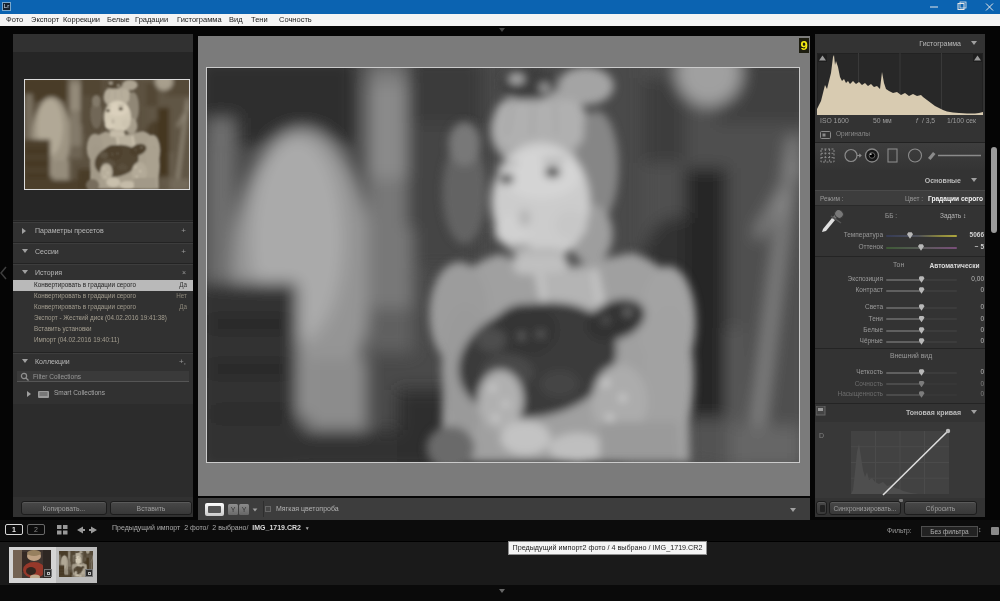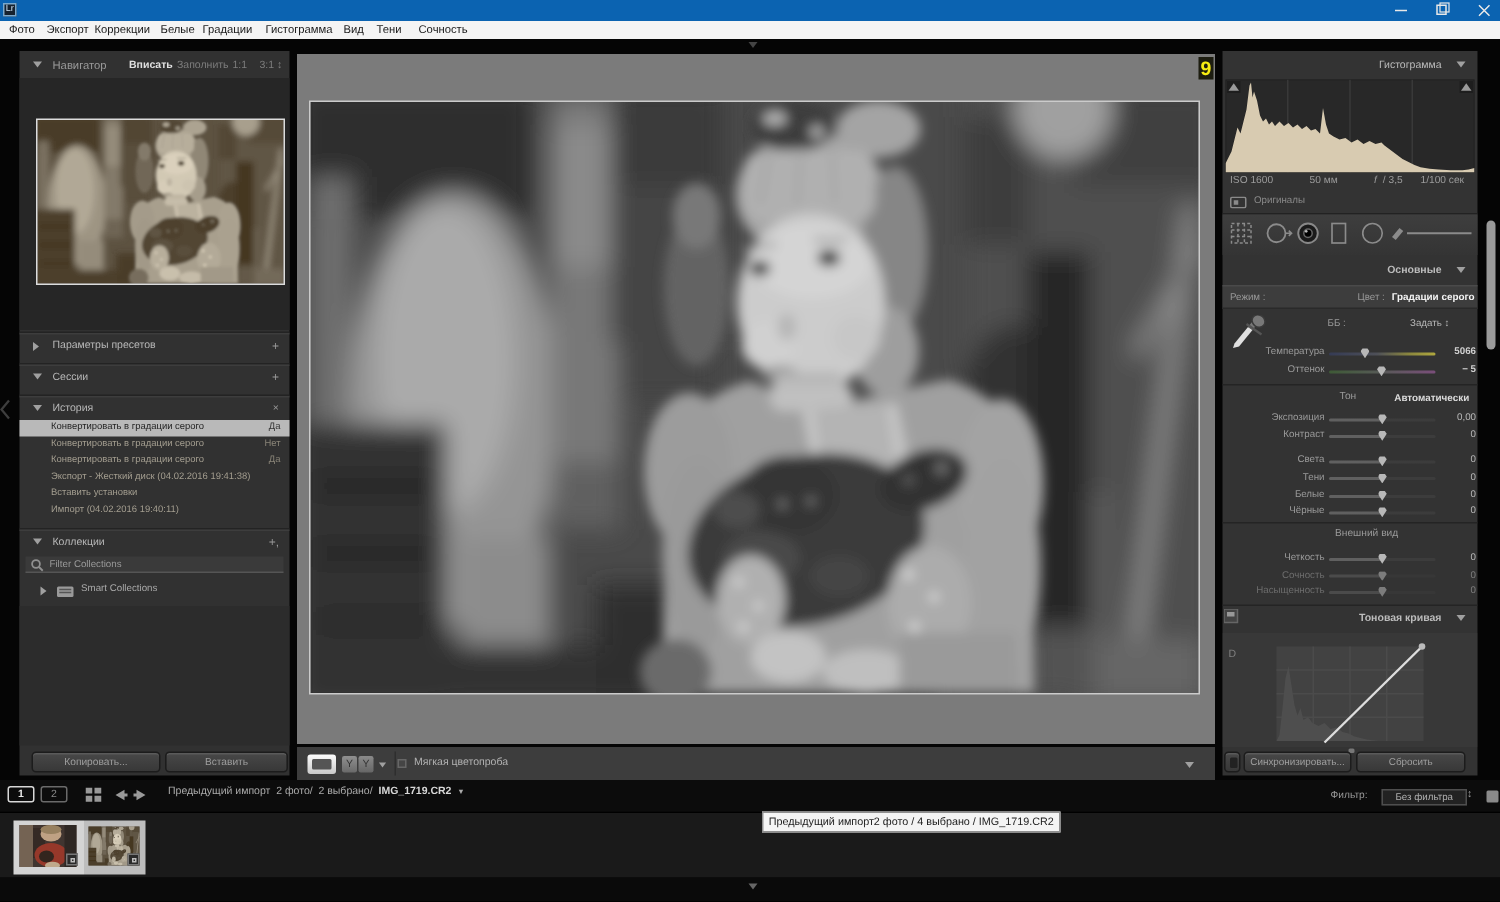"Навигатор" div.phead { html: <div> <div></div> <span>Навигатор</span> <span>Вписать</span> <span>Заполнить</span> <span>1:1</span> <span>3:1 ↕</span> </div> -> none }
